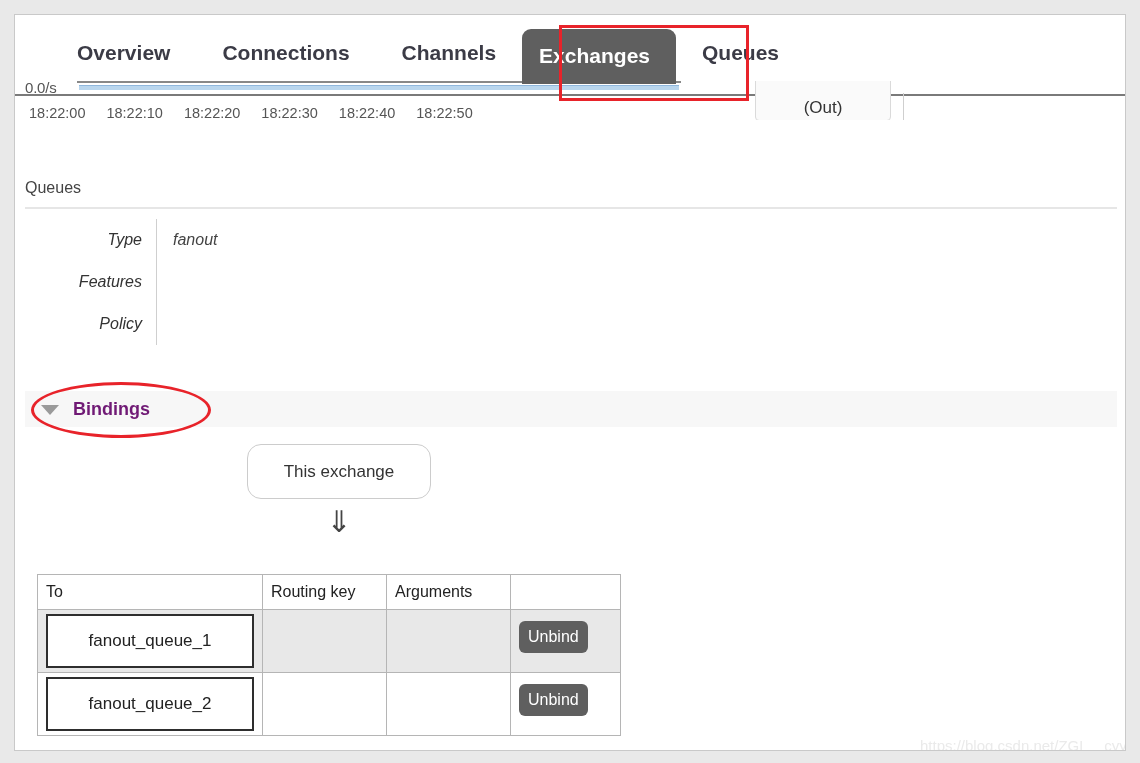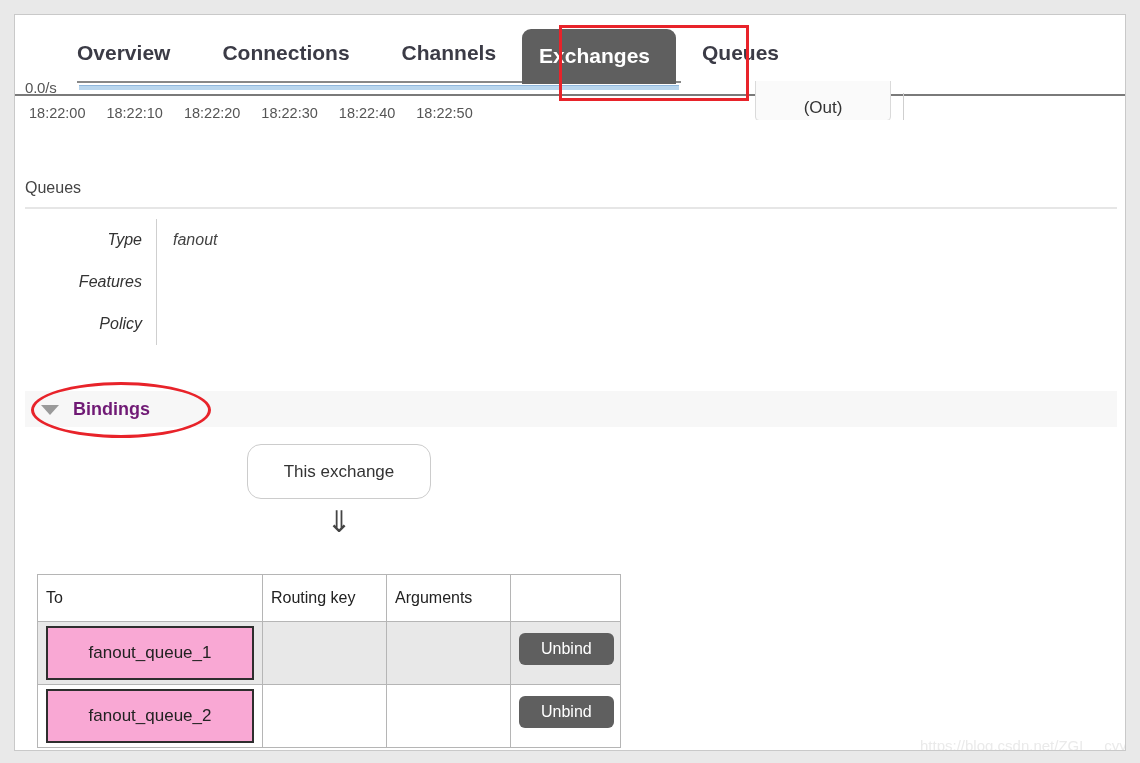"To" #bindings-table th { padding: 14px 8px -> 8px 8px }
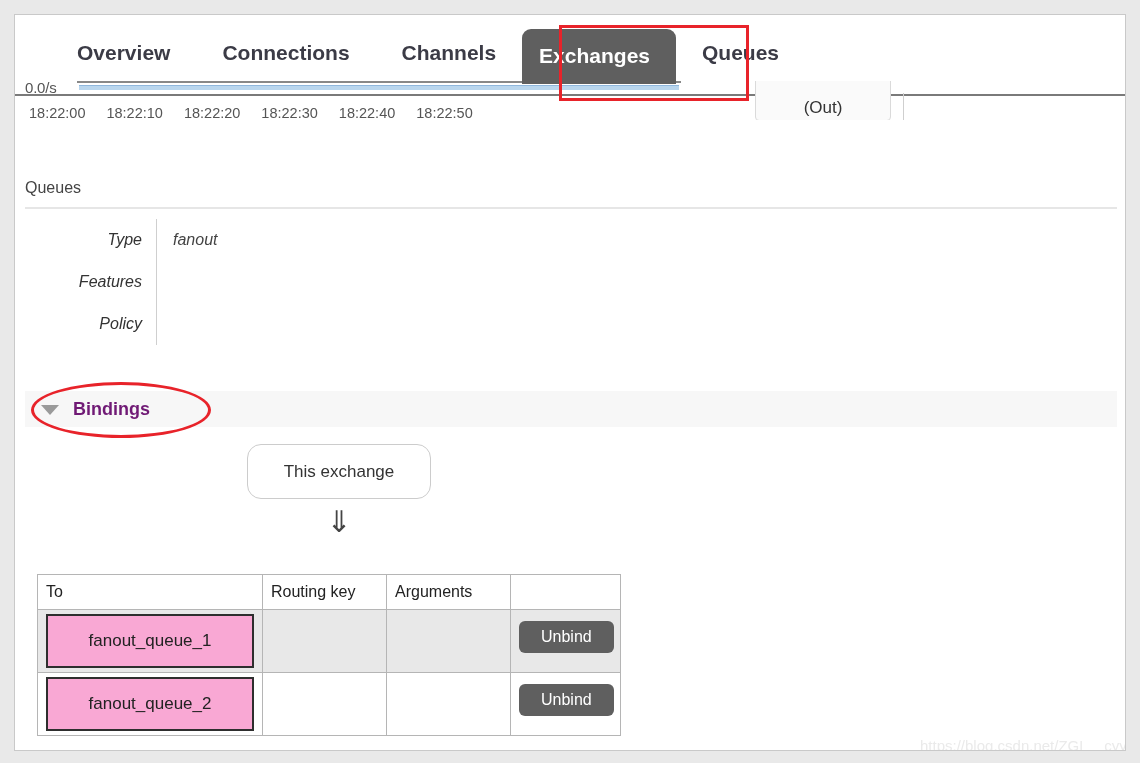"fanout_queue_1" .queue-chip { background: #f9a8d4 -> #ffffff }
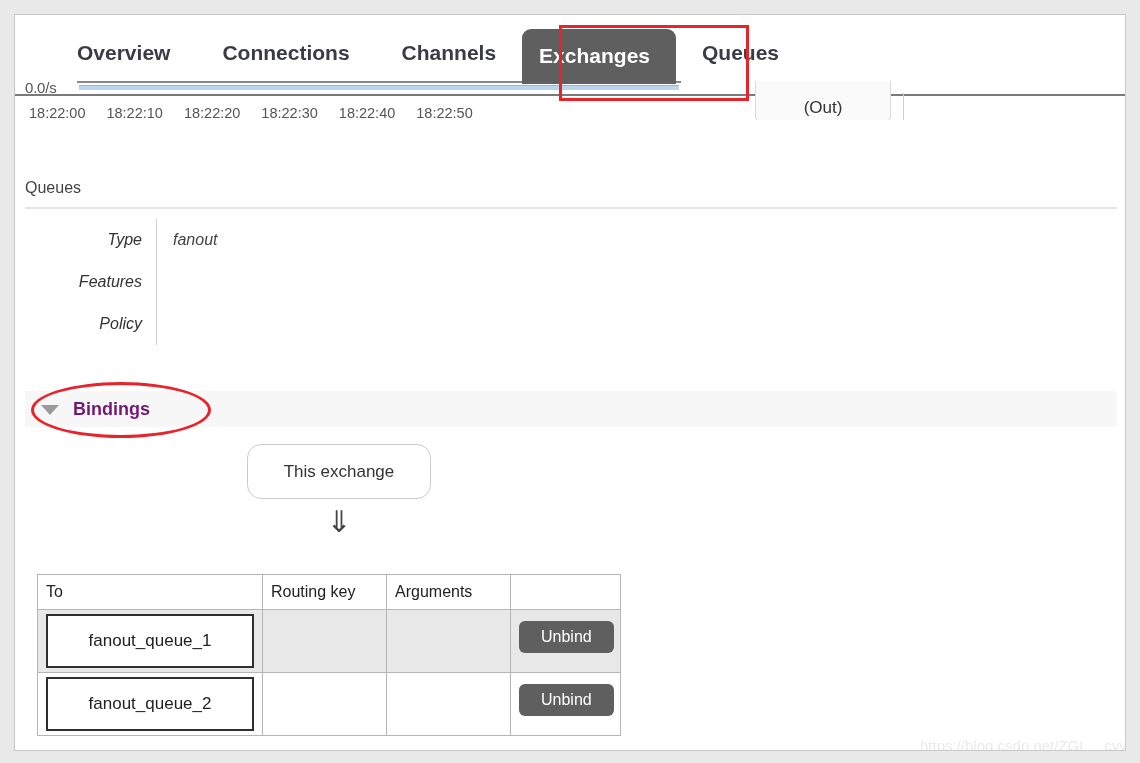"Unbind" .unbind-btn { padding: 7px 22px -> 7px 9px }
